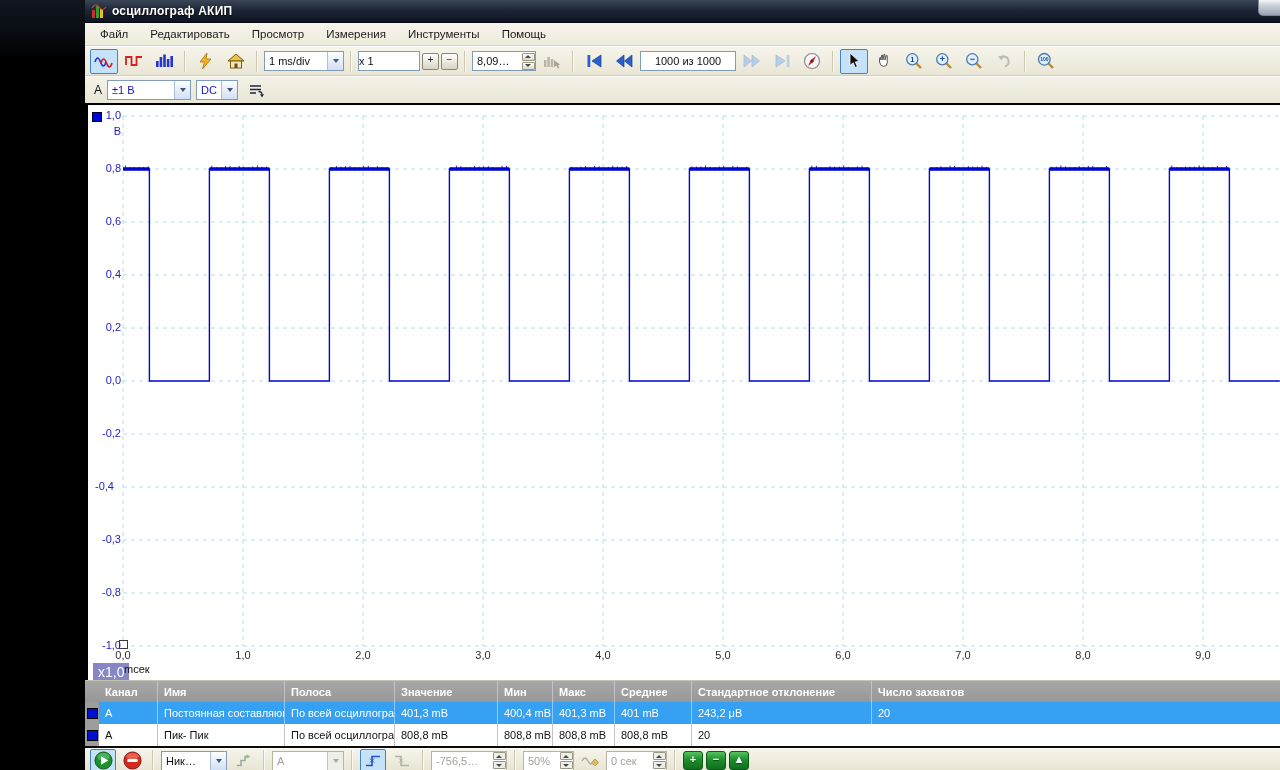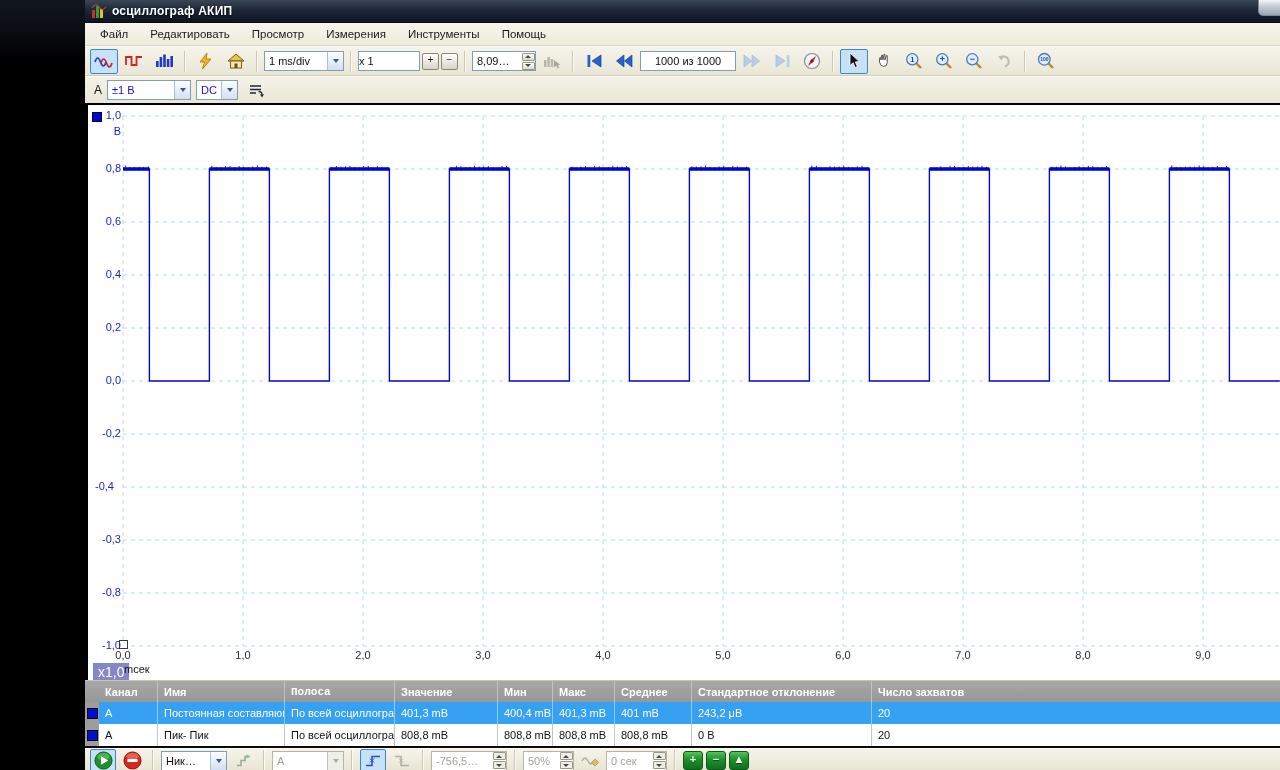"Полоса" div.thcell { font-family: Liberation Mono, monospace -> none }
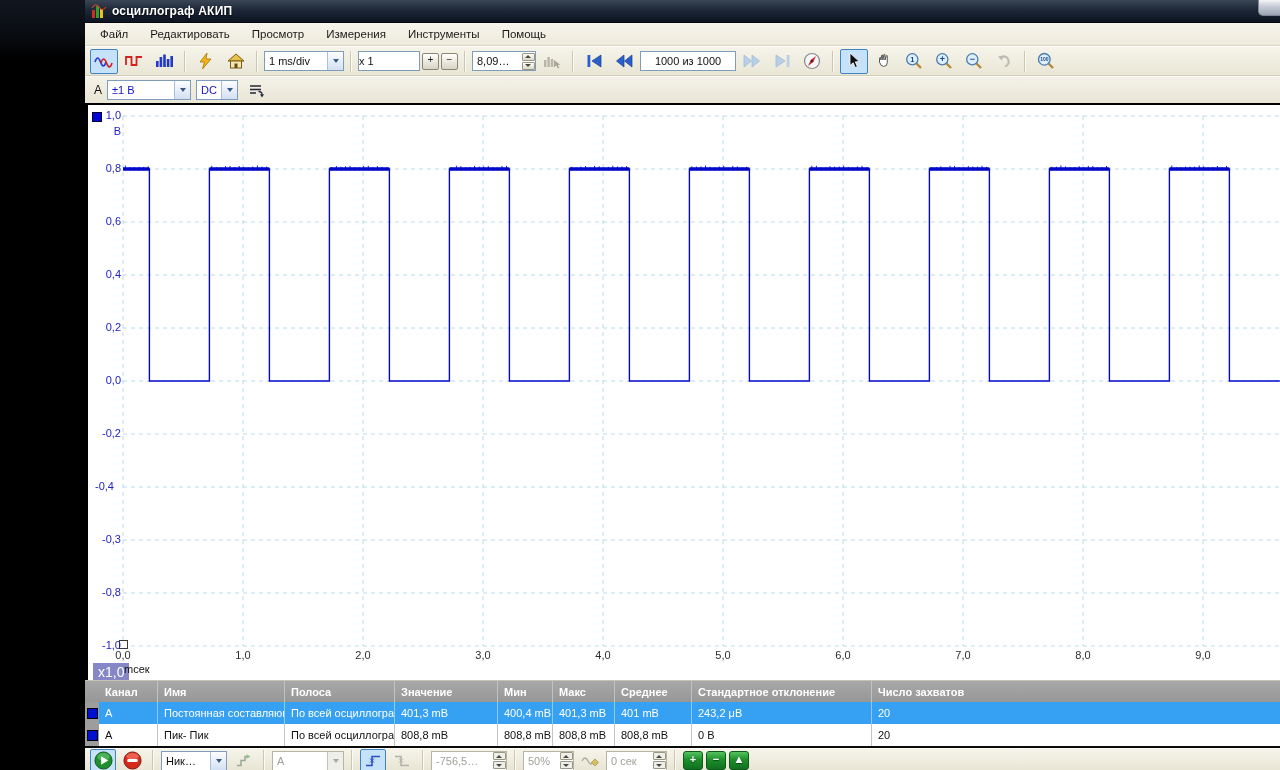"0 В" div.tcell { html: <div>0 В</div> -> none }
